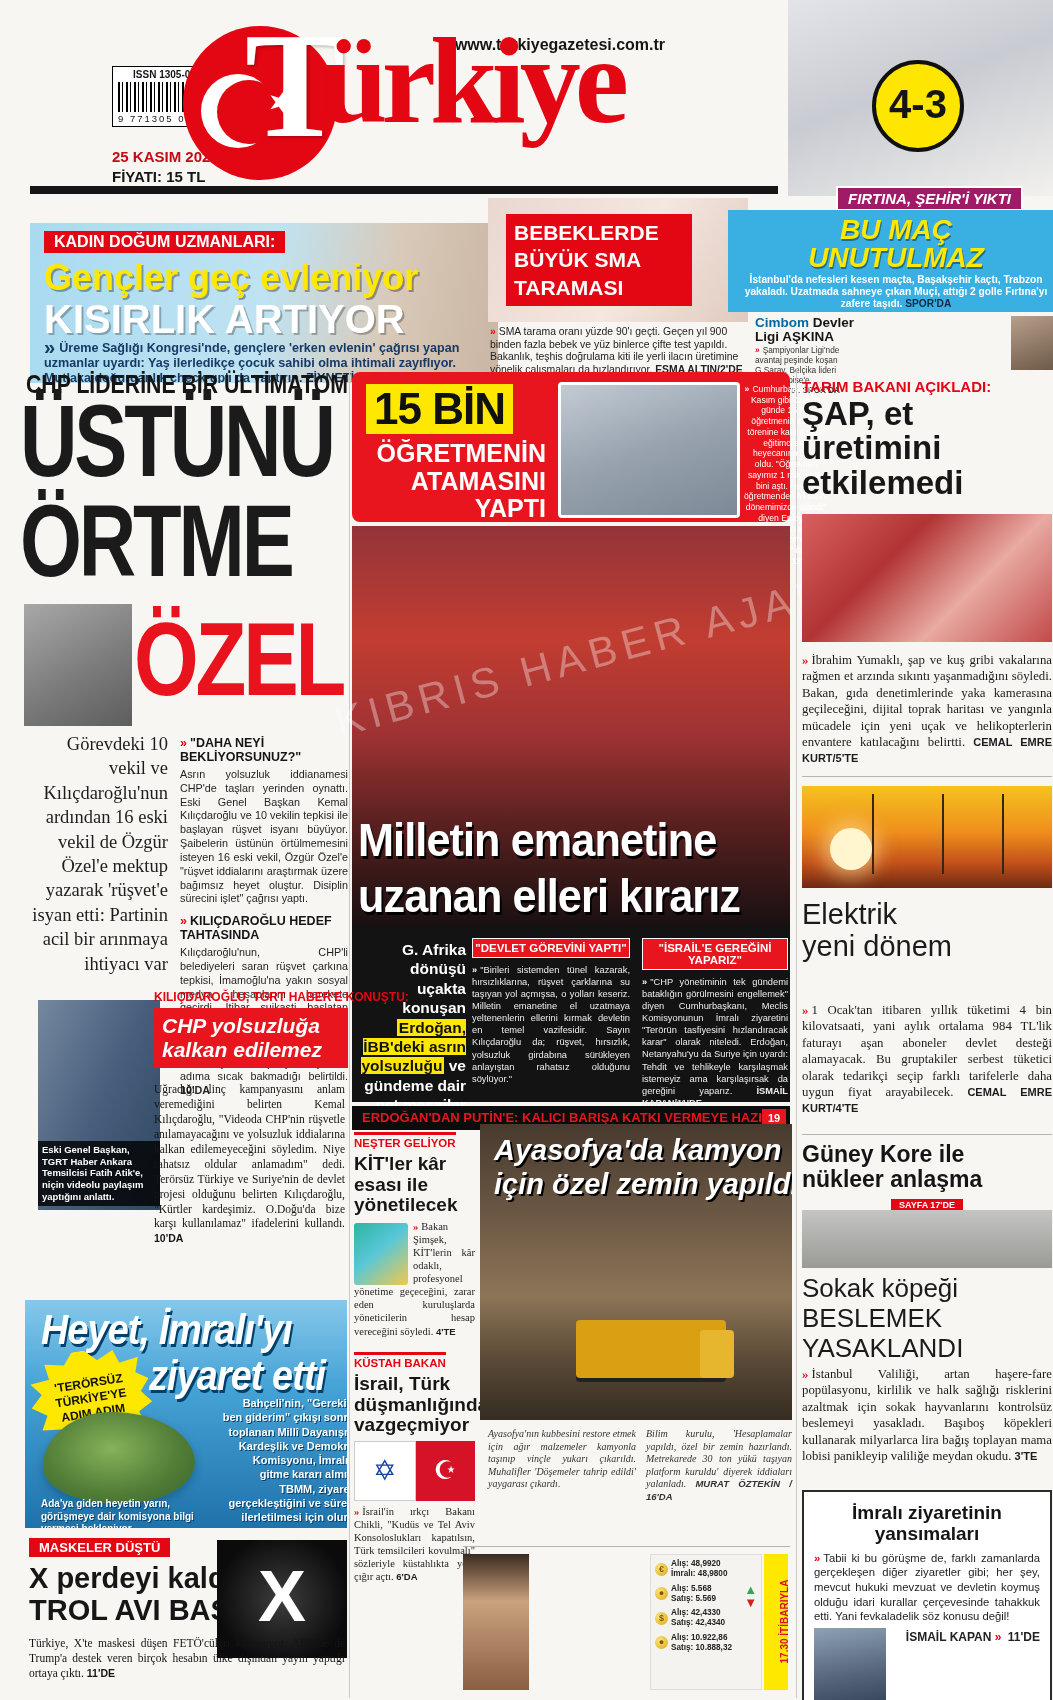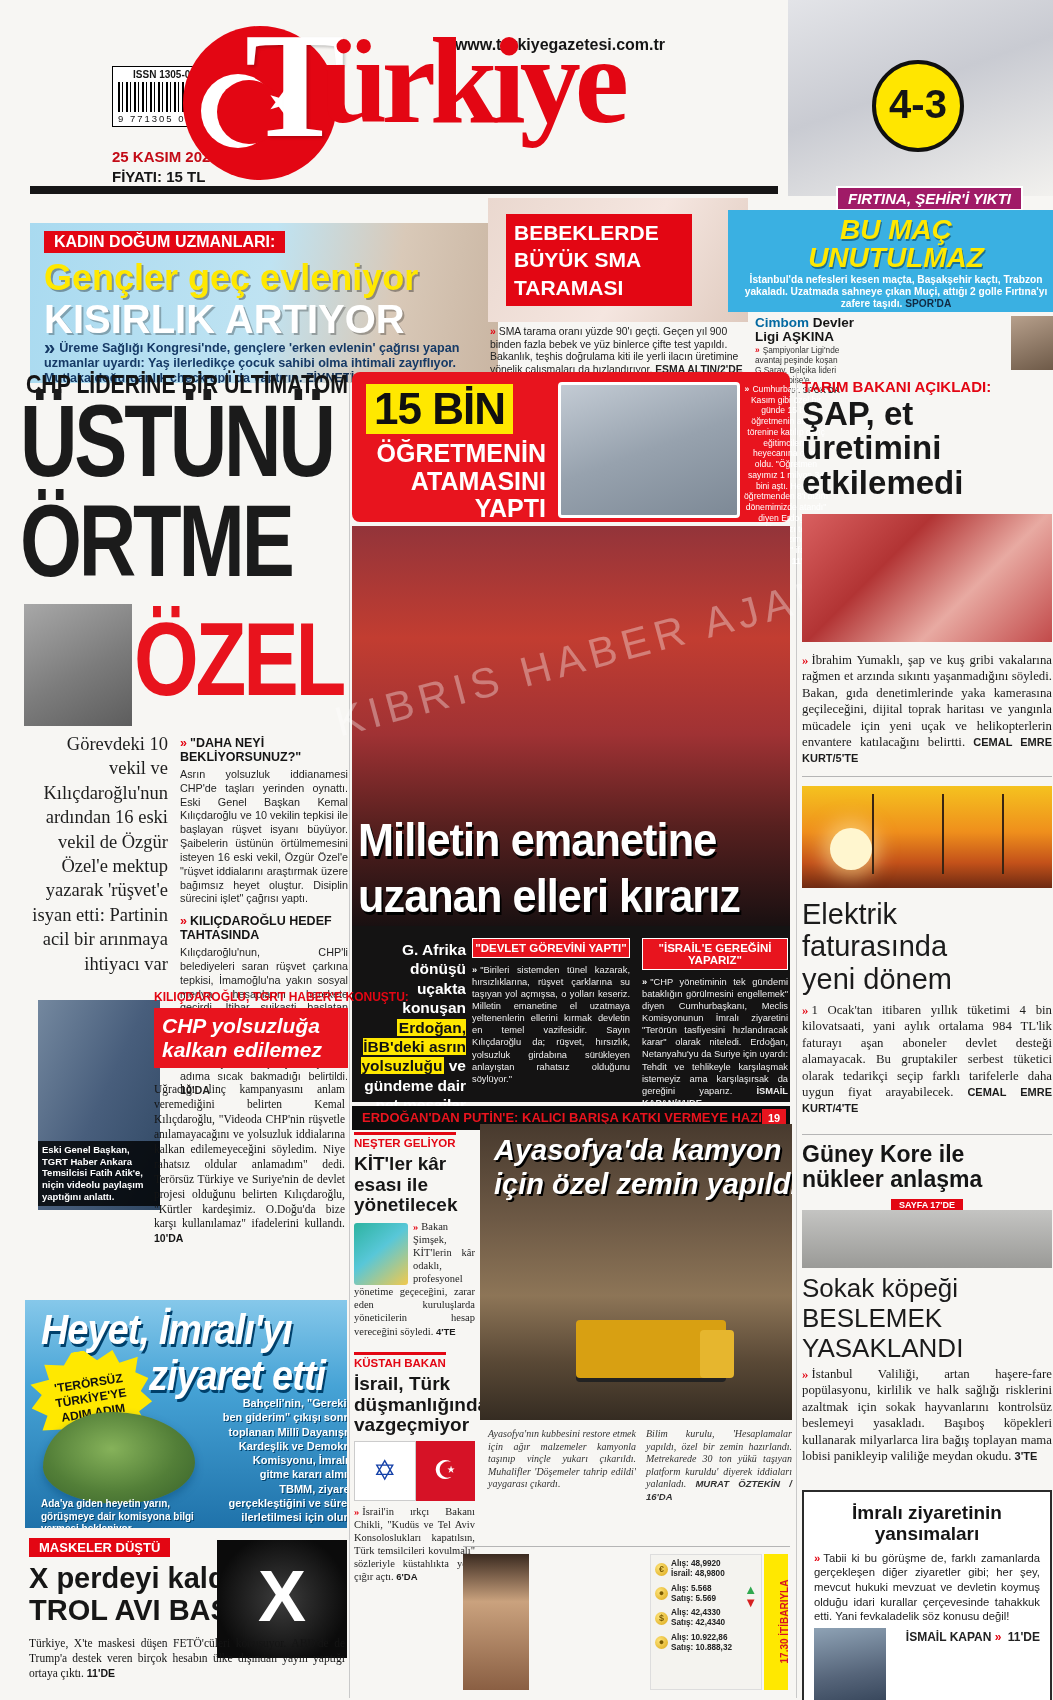"faturasında" div { html: <div>faturasında</div> -> none }
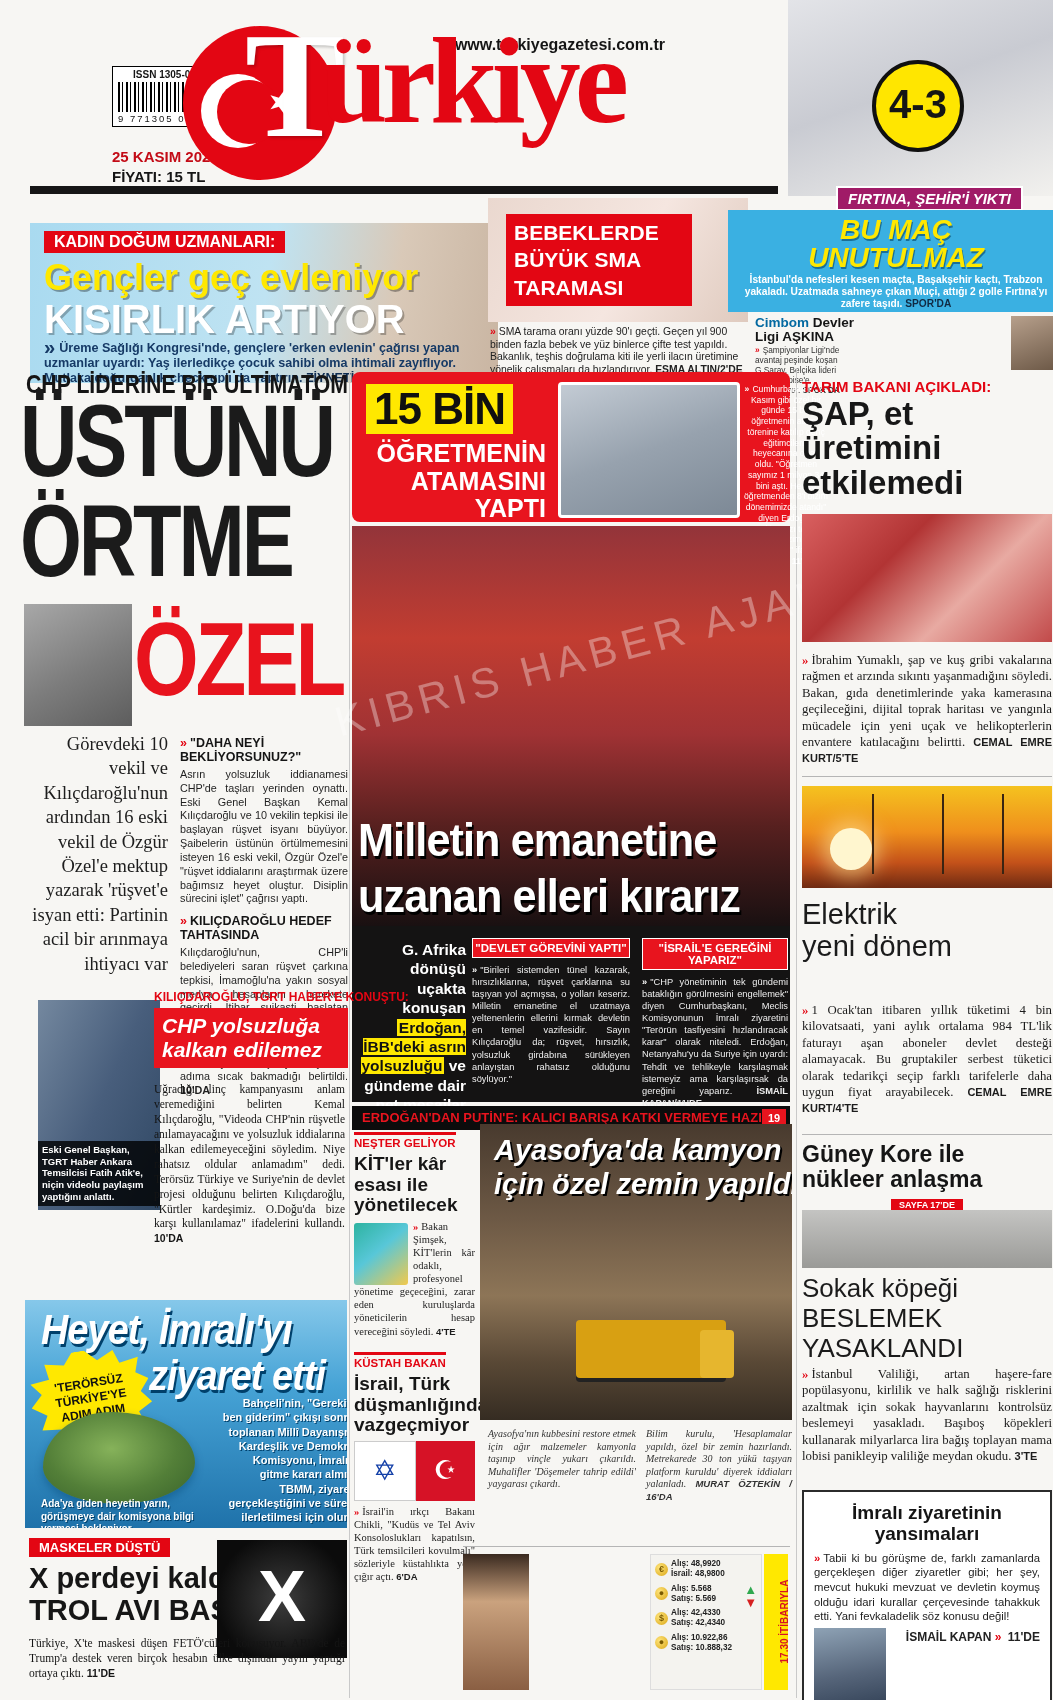"İsrail: 48,9800" div { text: İsrail -> İmralı }
